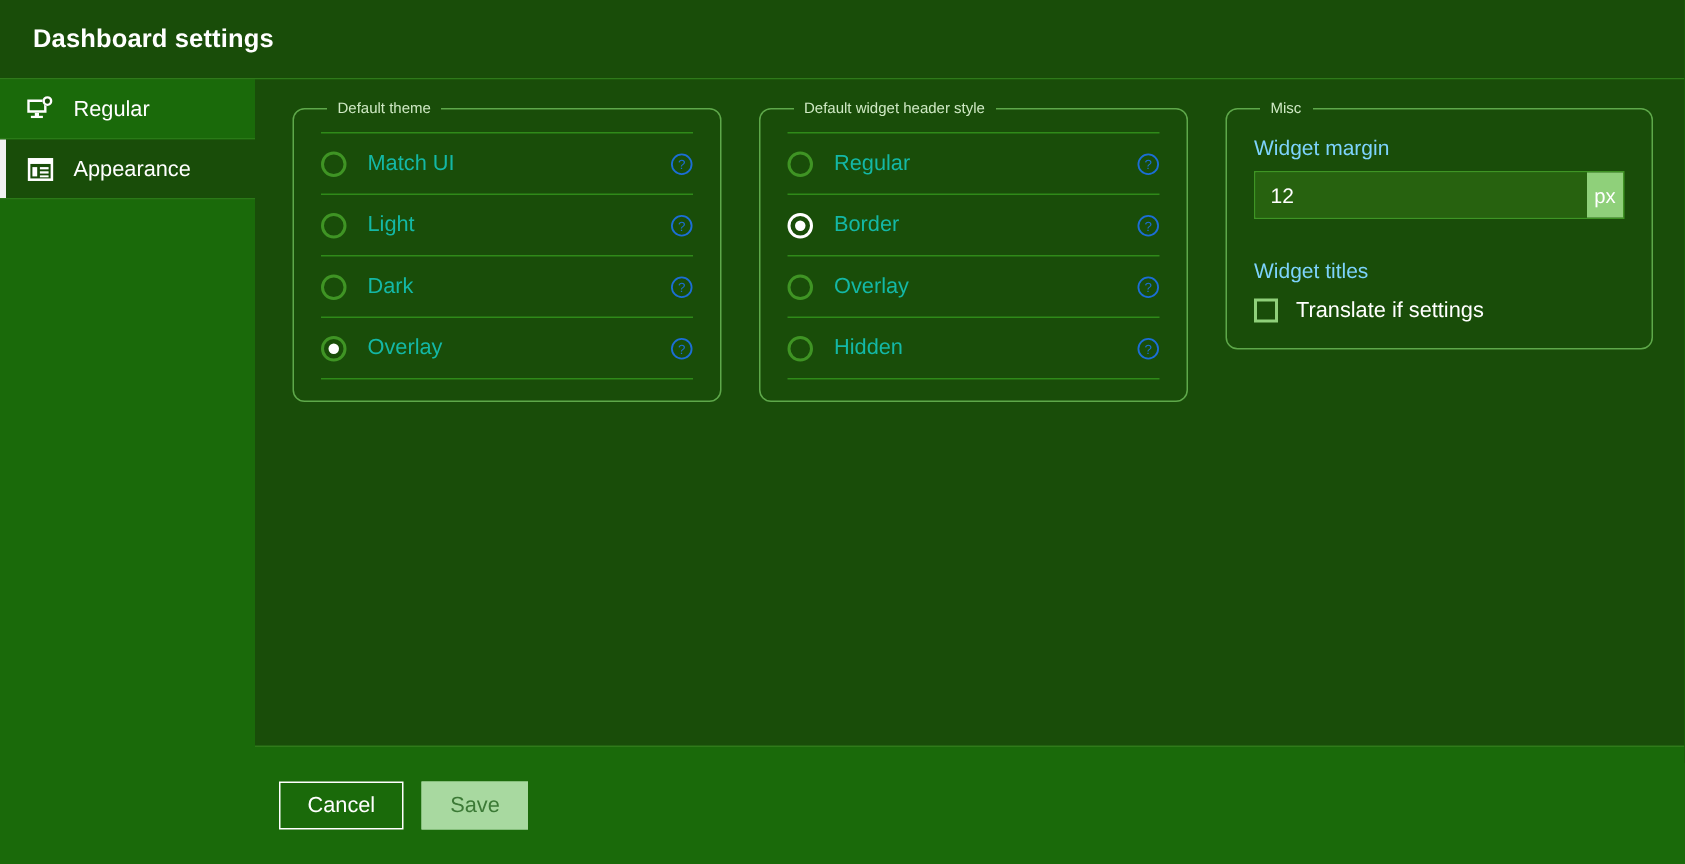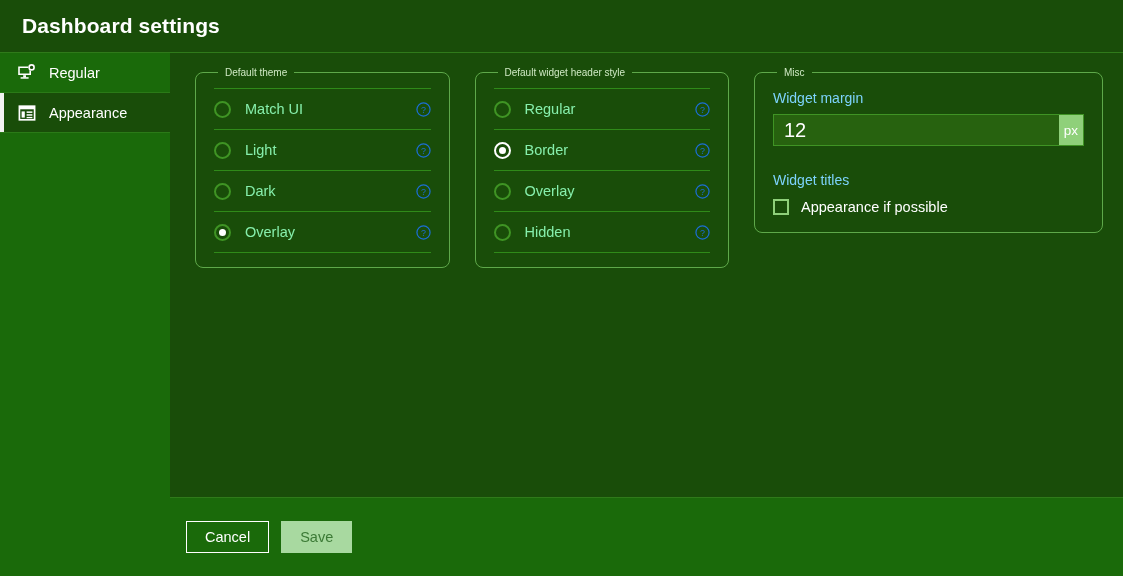"Dashboard settings" .header-title { font-size: 21px -> 17px }
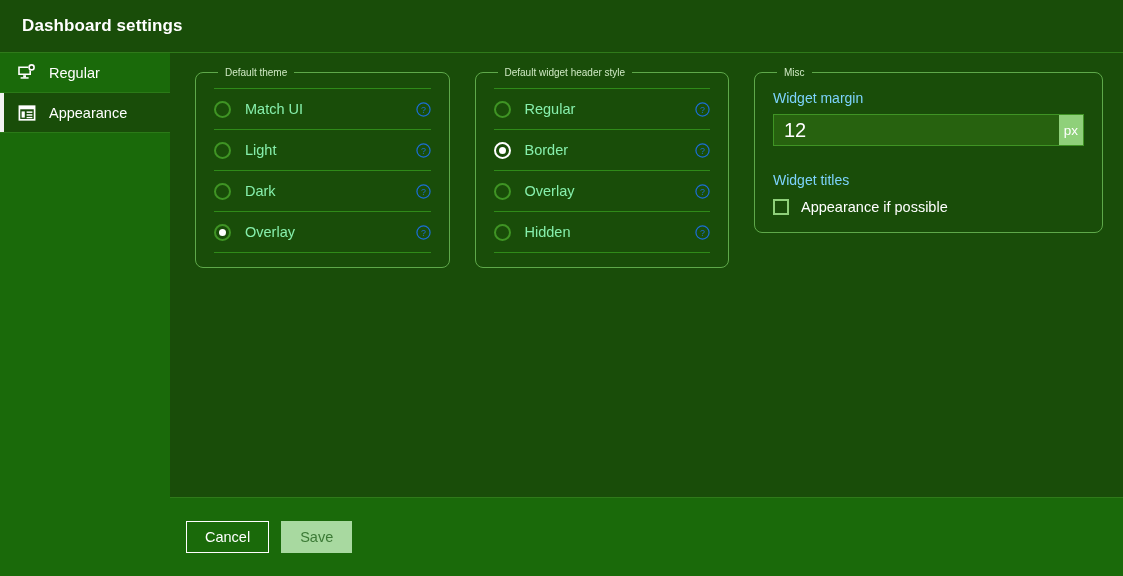"Match UI" .radio-label { color: #86efac -> #14b8a6 }
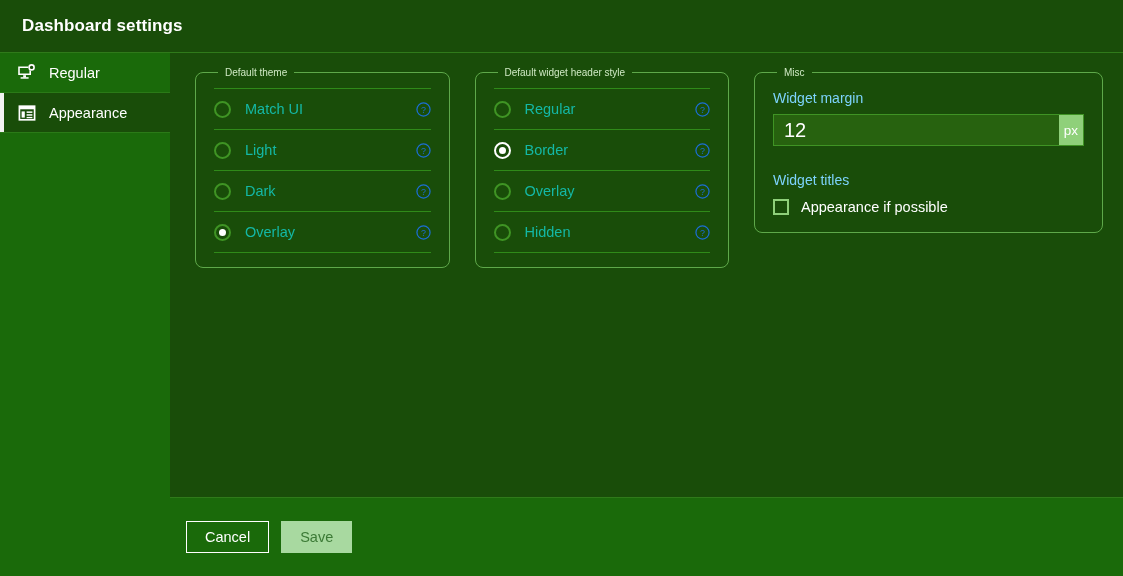"12" .input-field { font-size: 20px -> 14px }
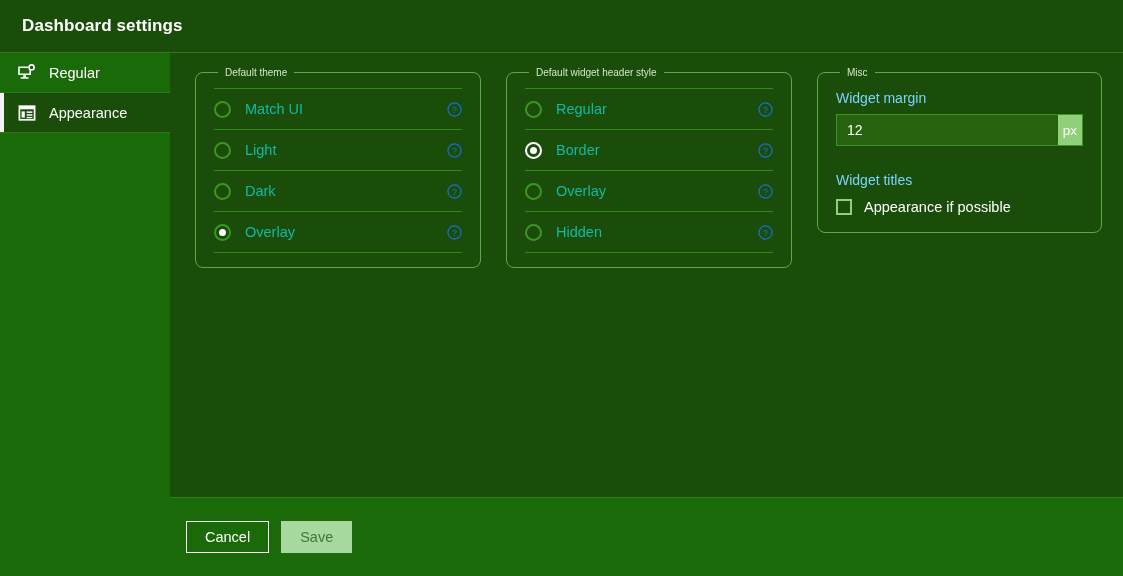"Appearance if possible" span.check-label { text: Appearance if possible -> Translate if settings }
